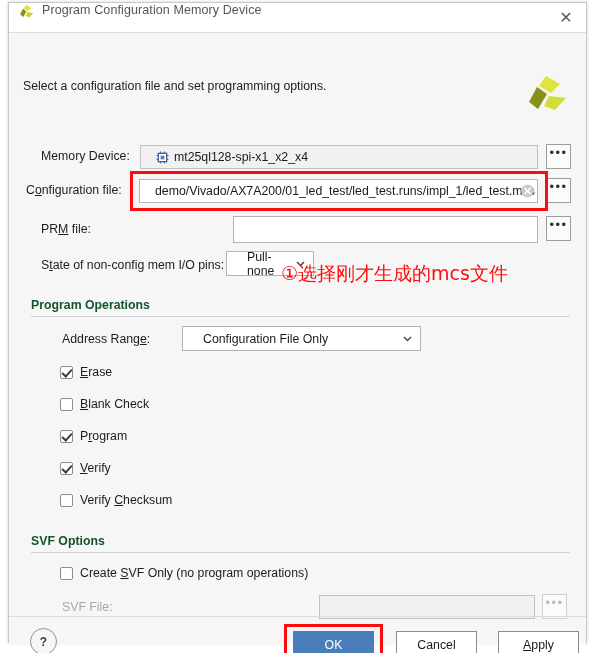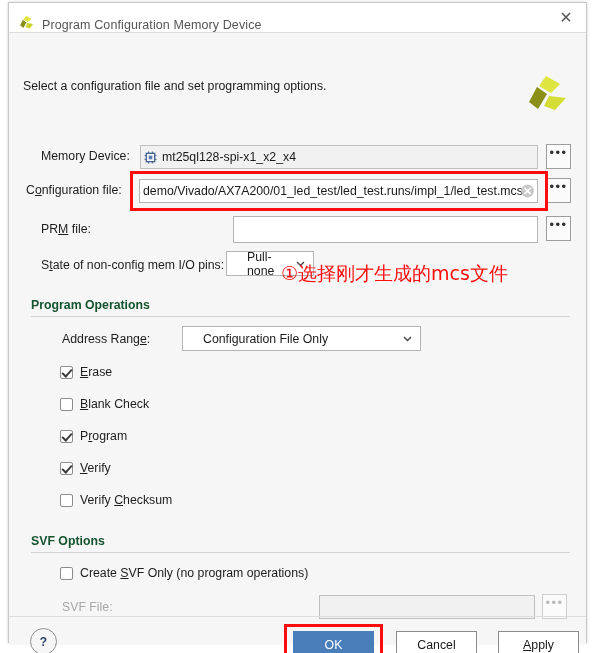"Program Configuration Memory Device" .titlebar { align-items: flex-end -> flex-start }
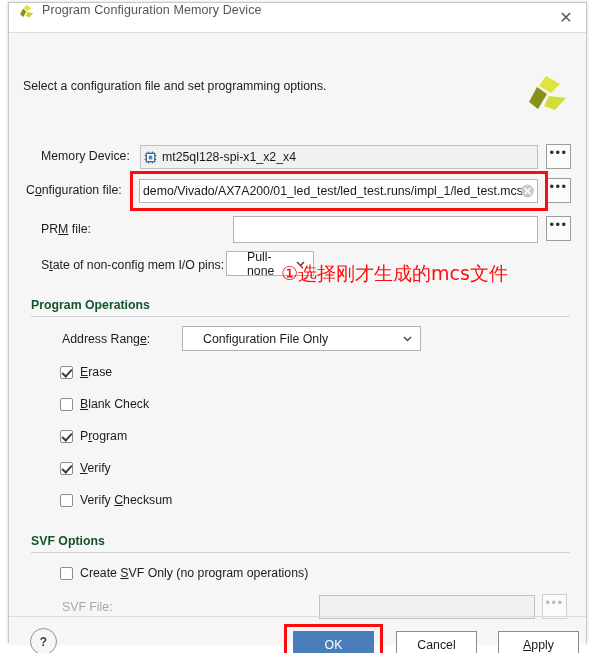"mt25ql128-spi-x1_x2_x4" .field { padding-left: 3px -> 15px }
